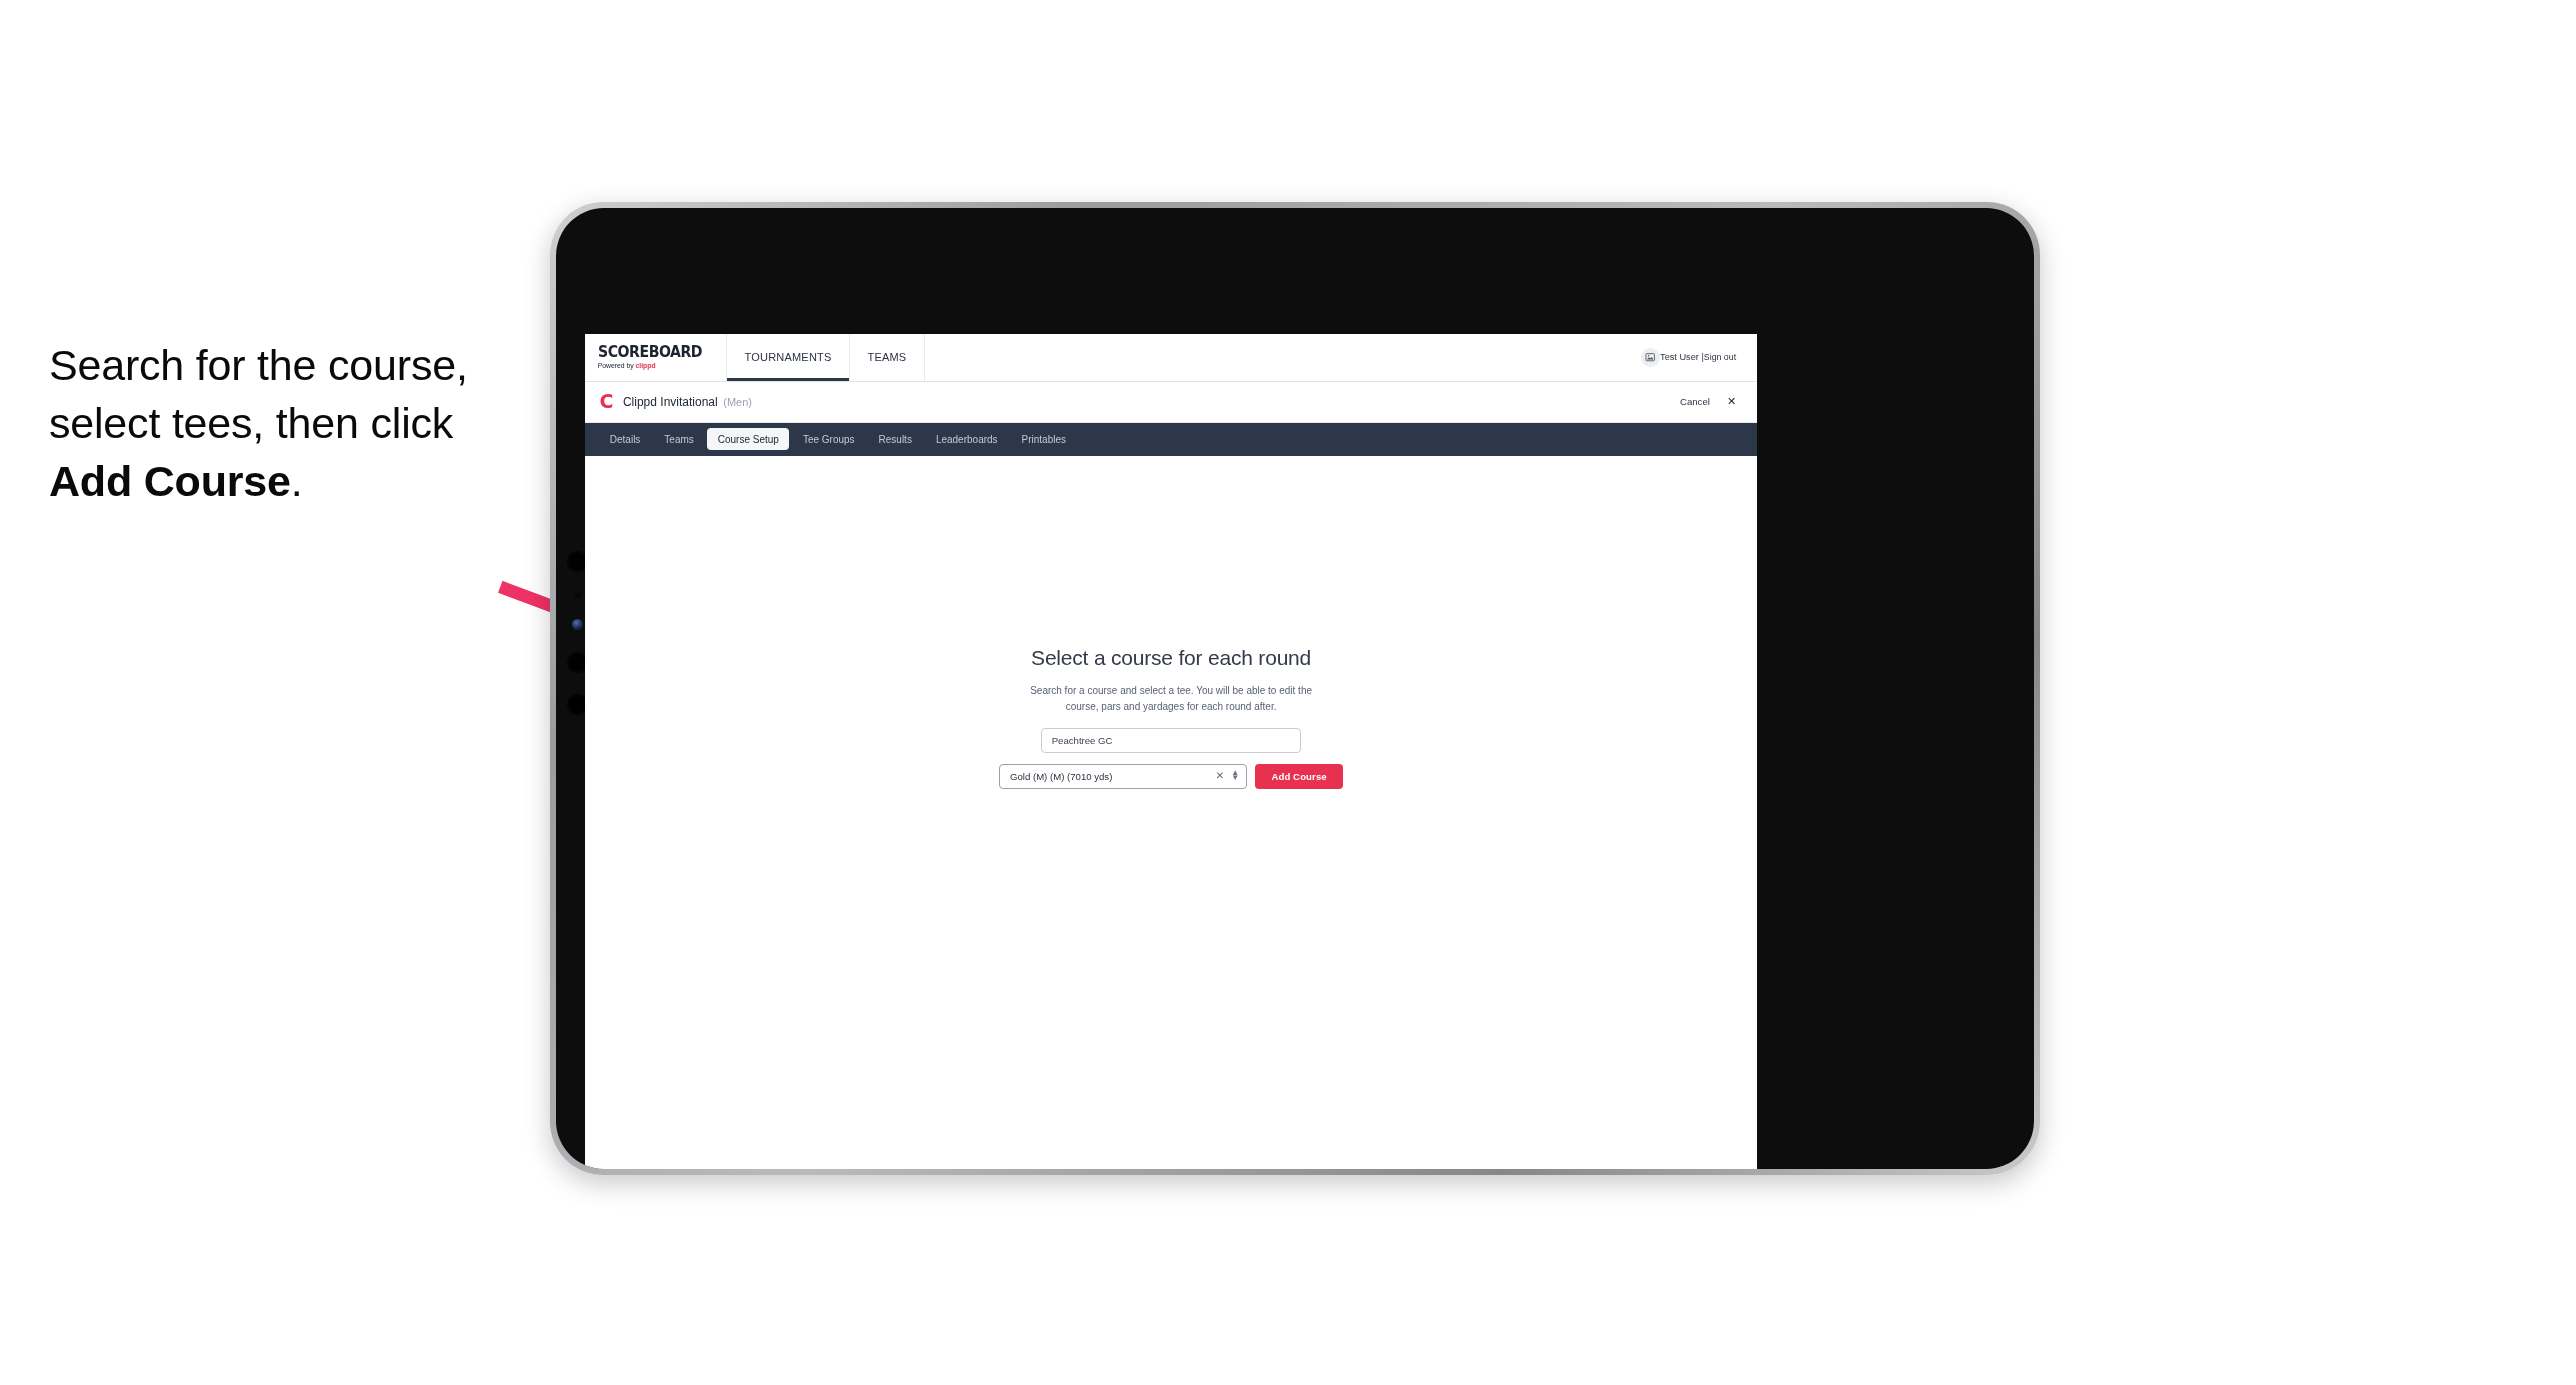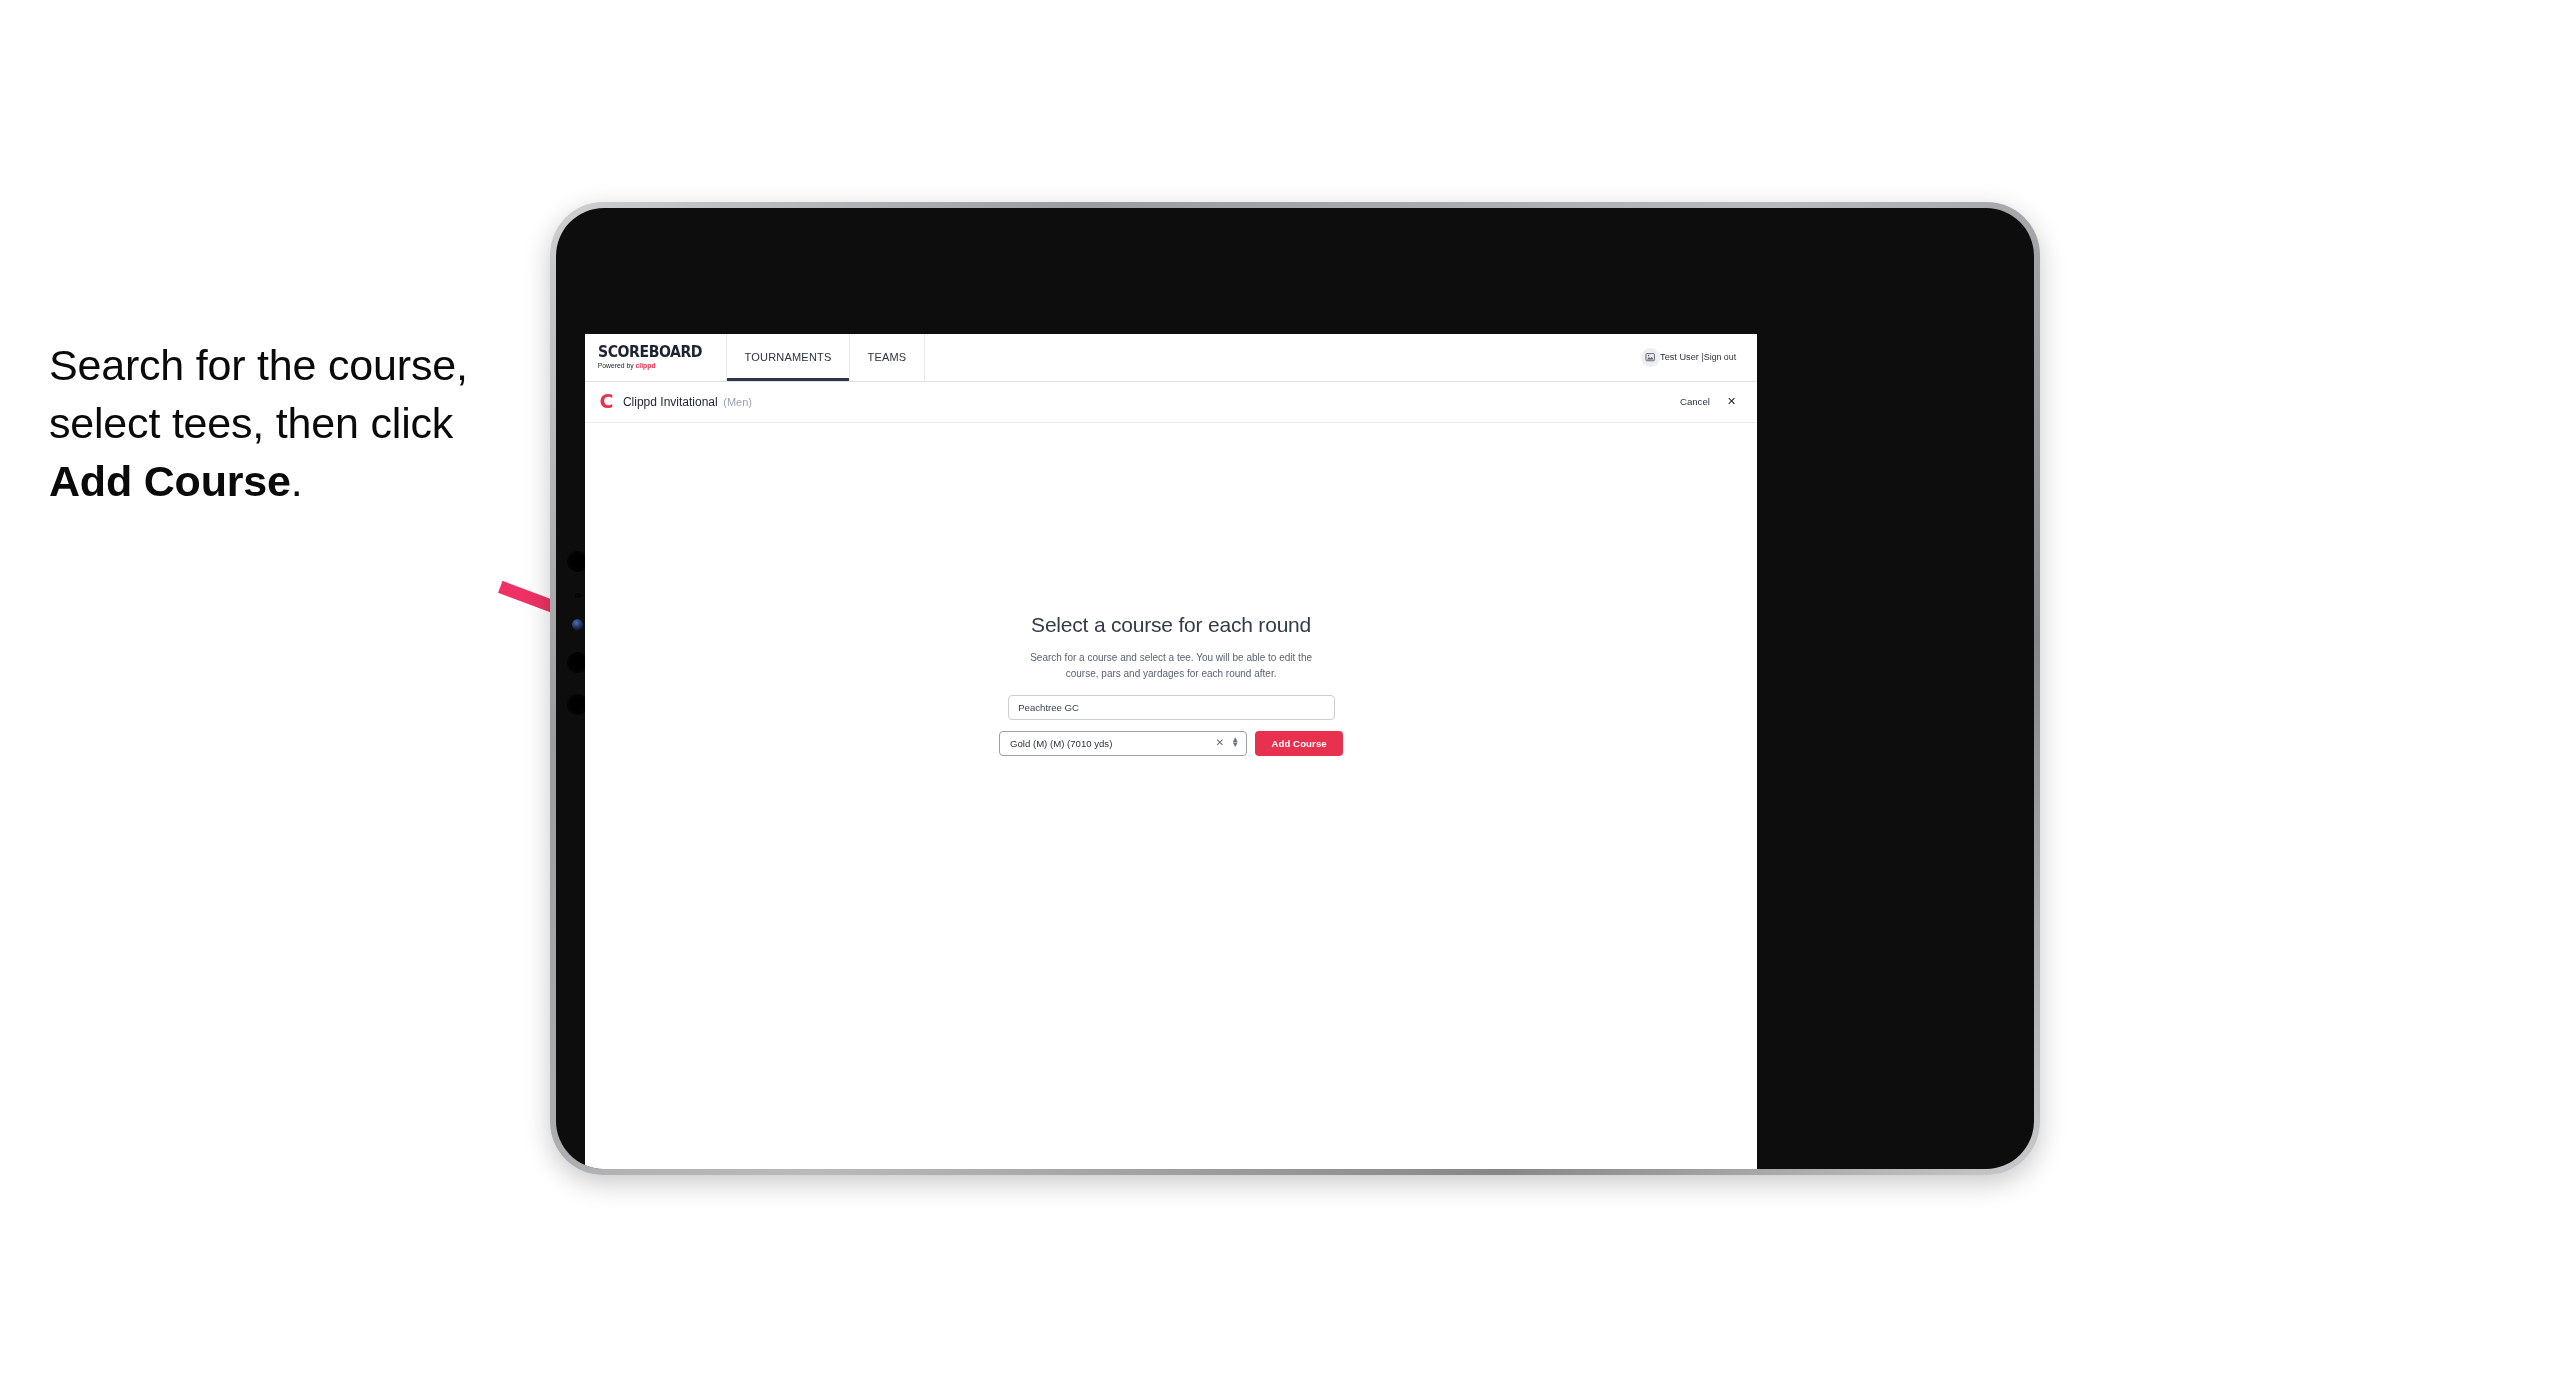"Details" div.subnav { html: none -> <div> <div>Details</div> <div>Teams</div> <div>Course Setup</div> <div>Tee Groups</div> <div>Results</div> <div>Leaderboards</div> <div>Printables</div> </div> }
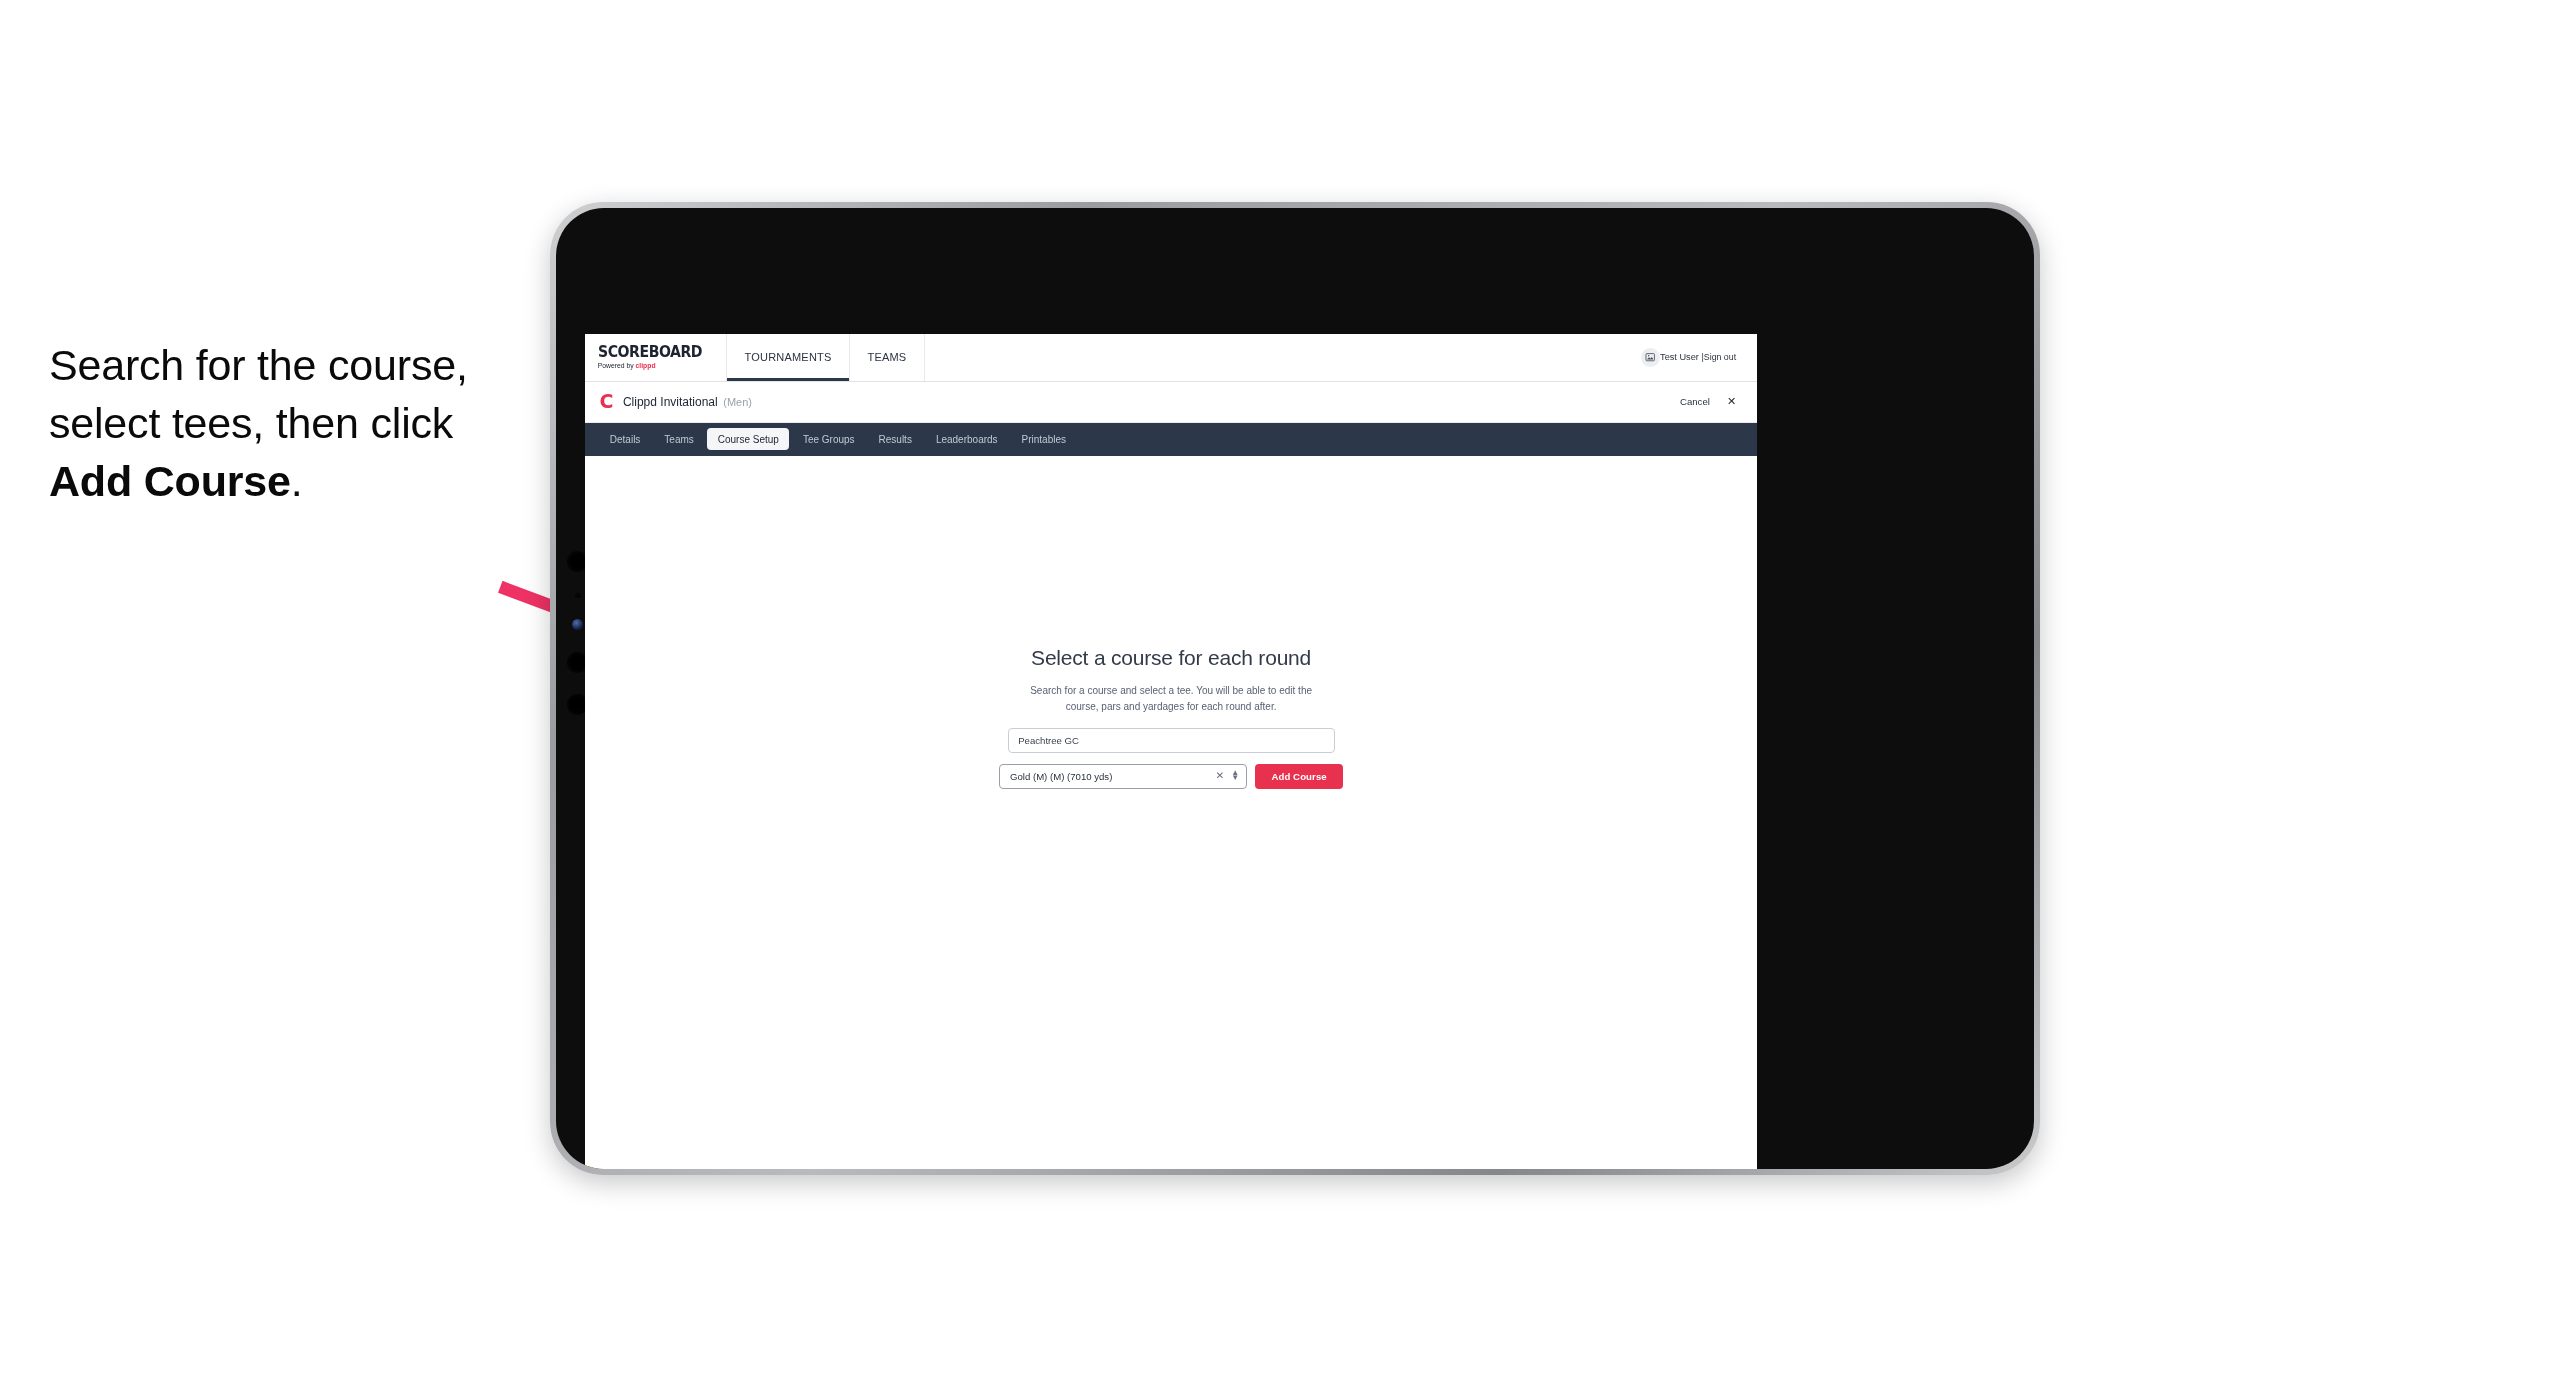"Peachtree GC" .search-field { width: 327px -> 260px }
